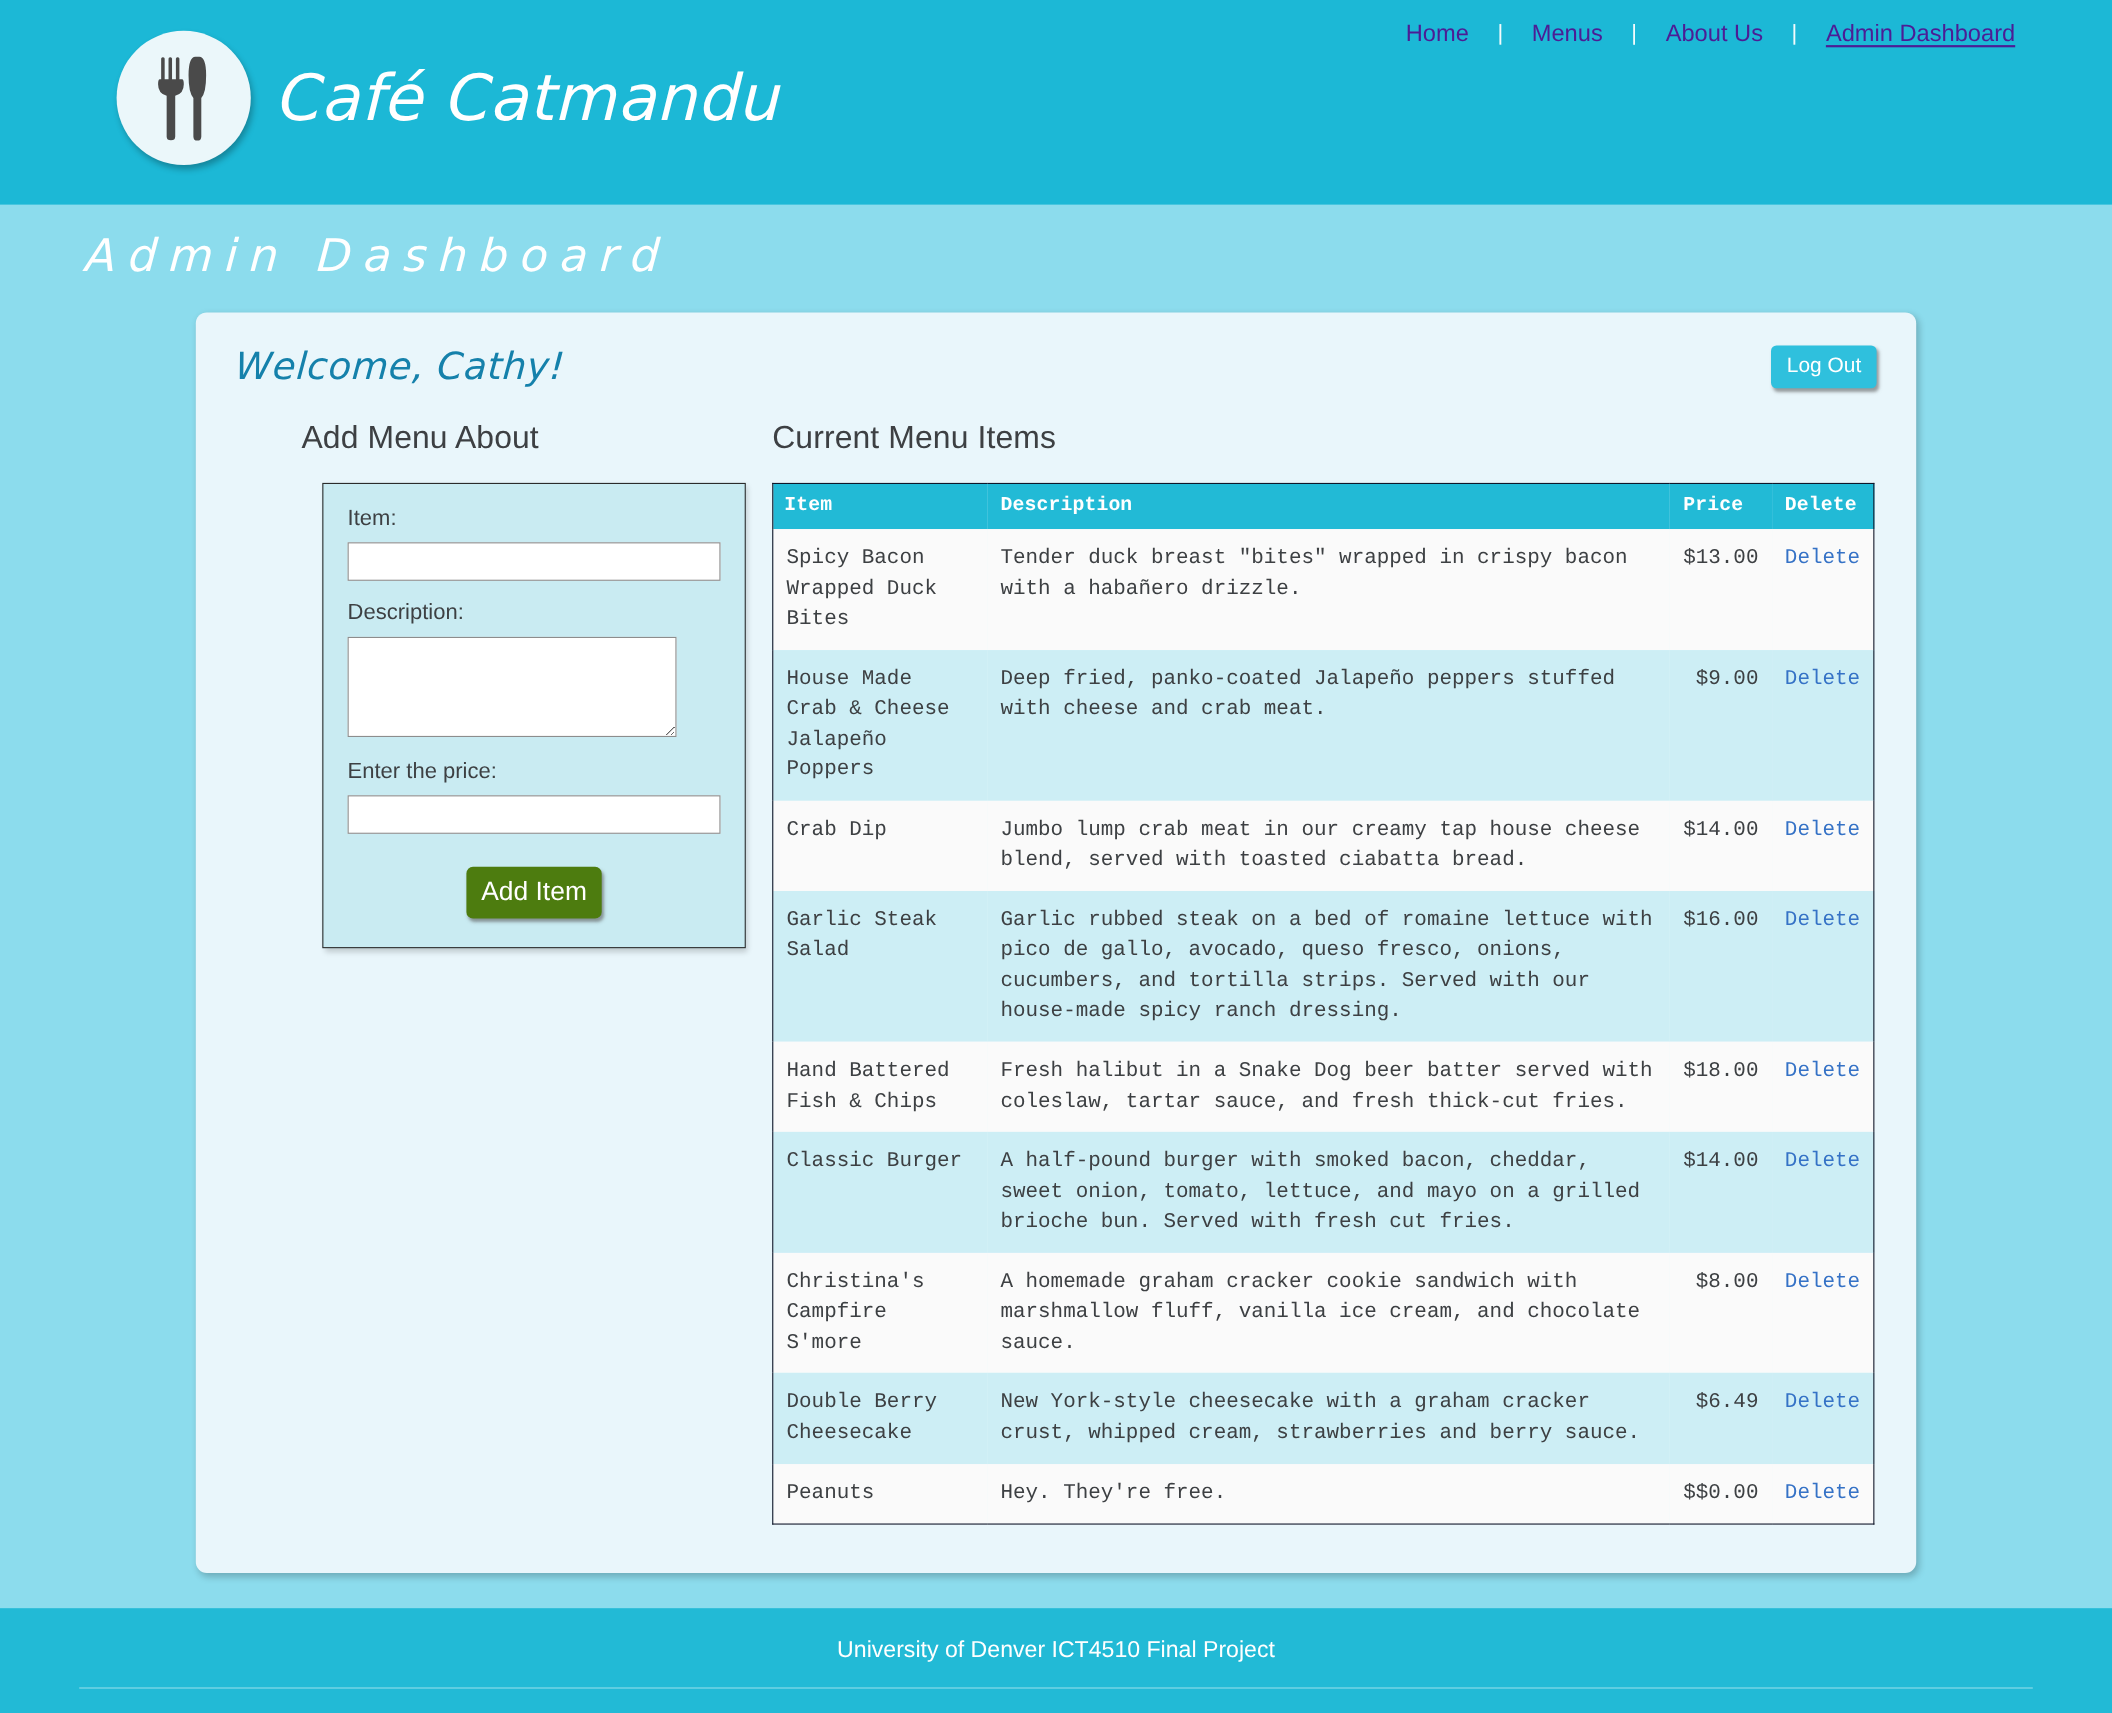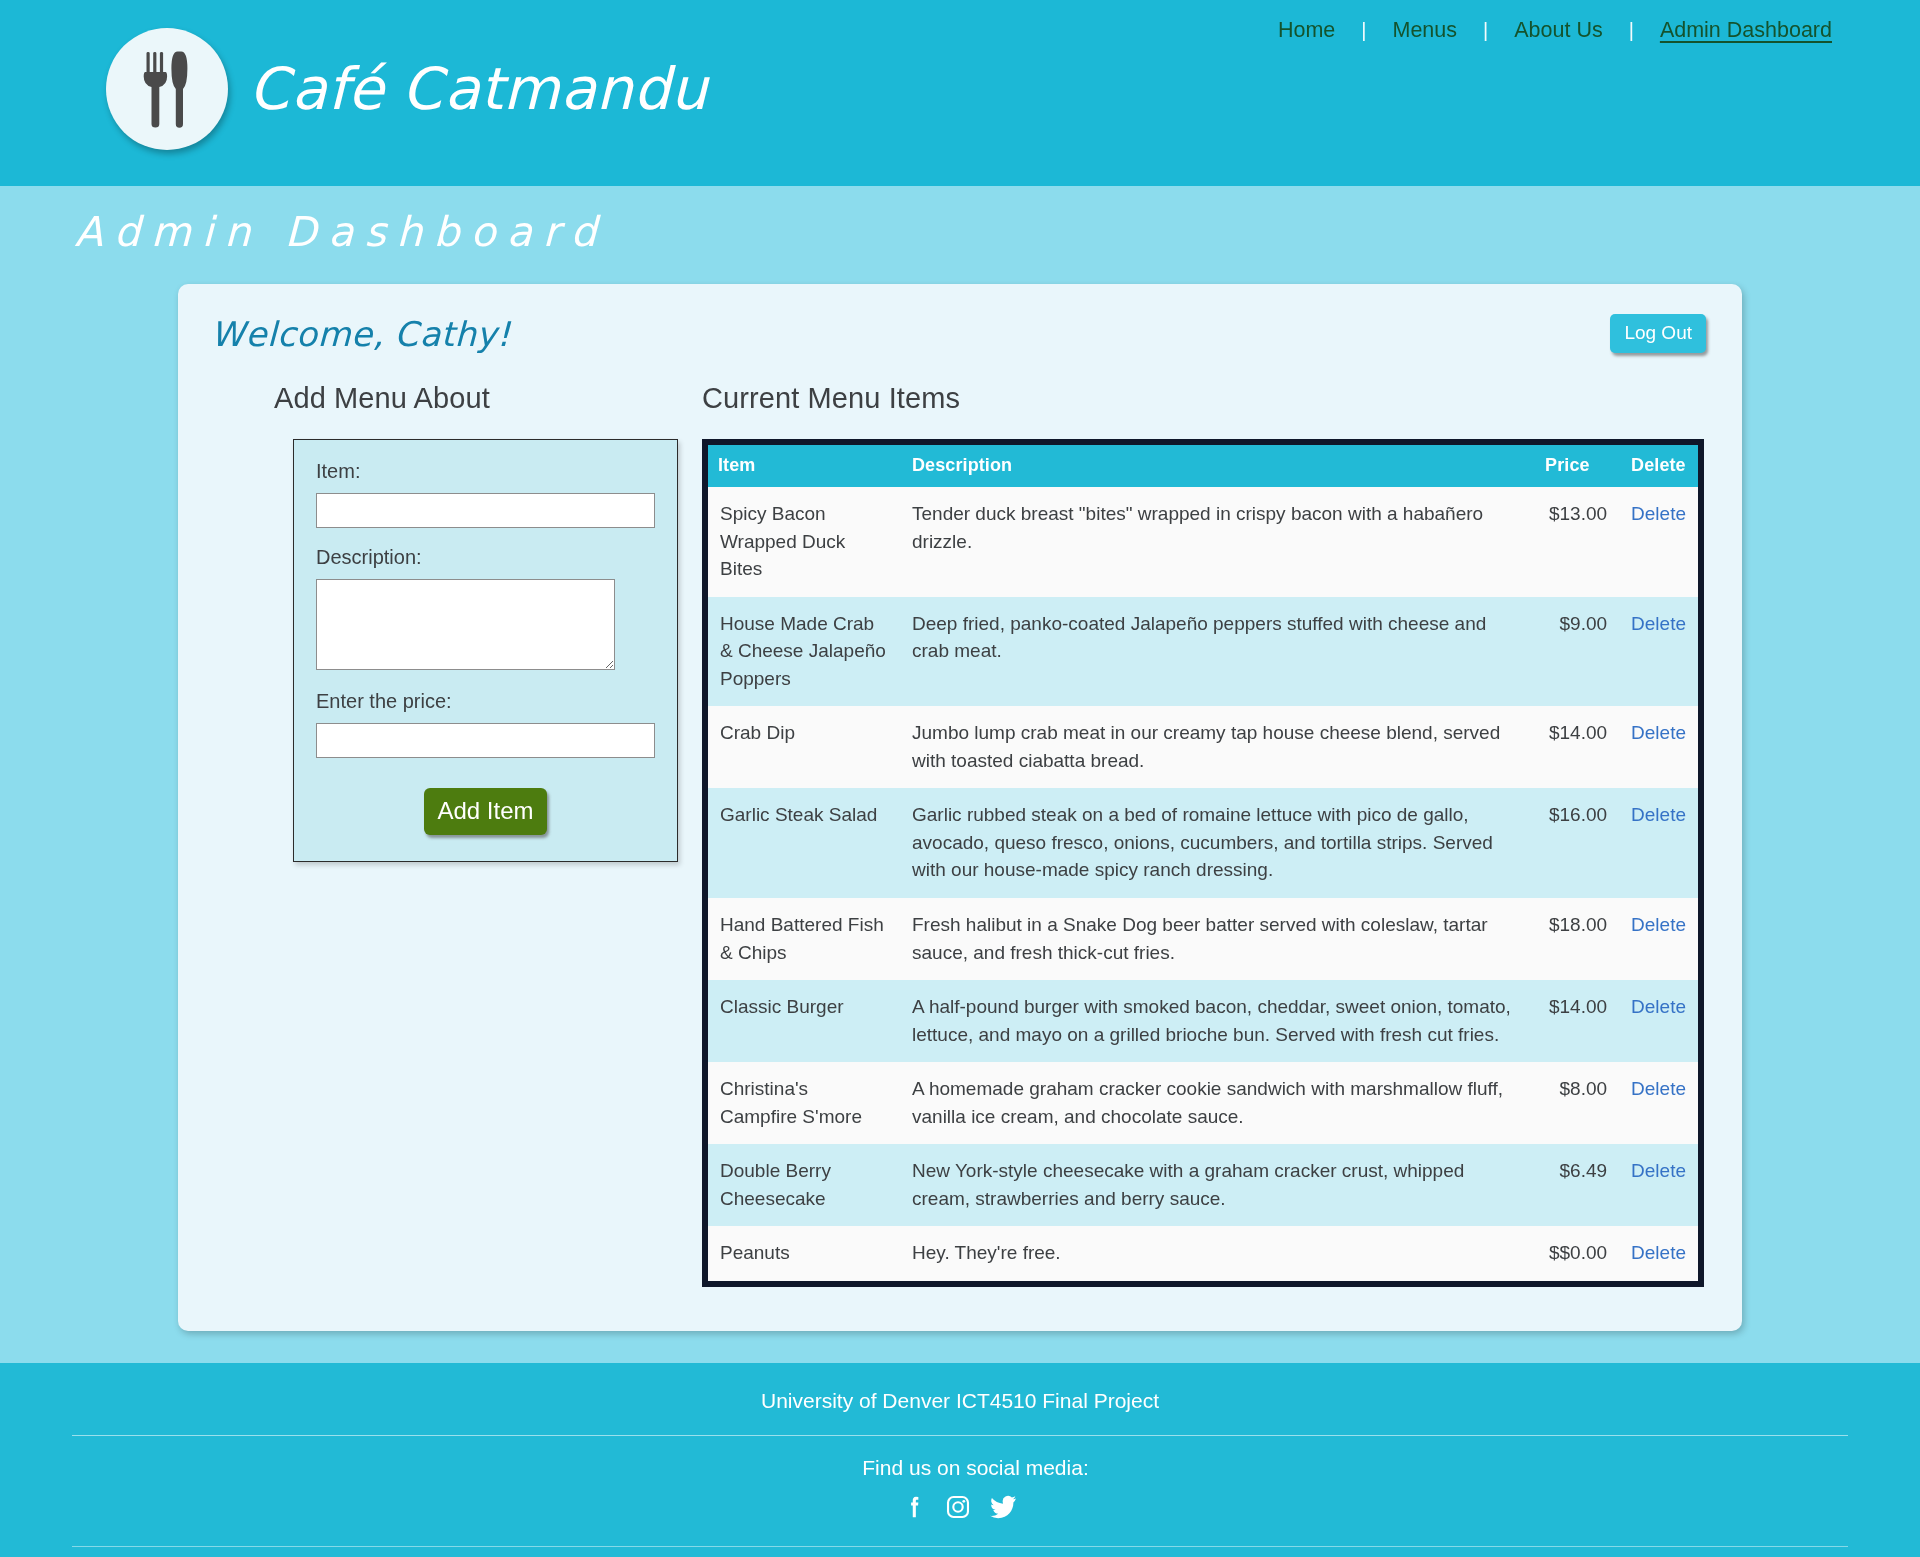"Home" .main-nav a { color: #14532d -> #4c1d95 }
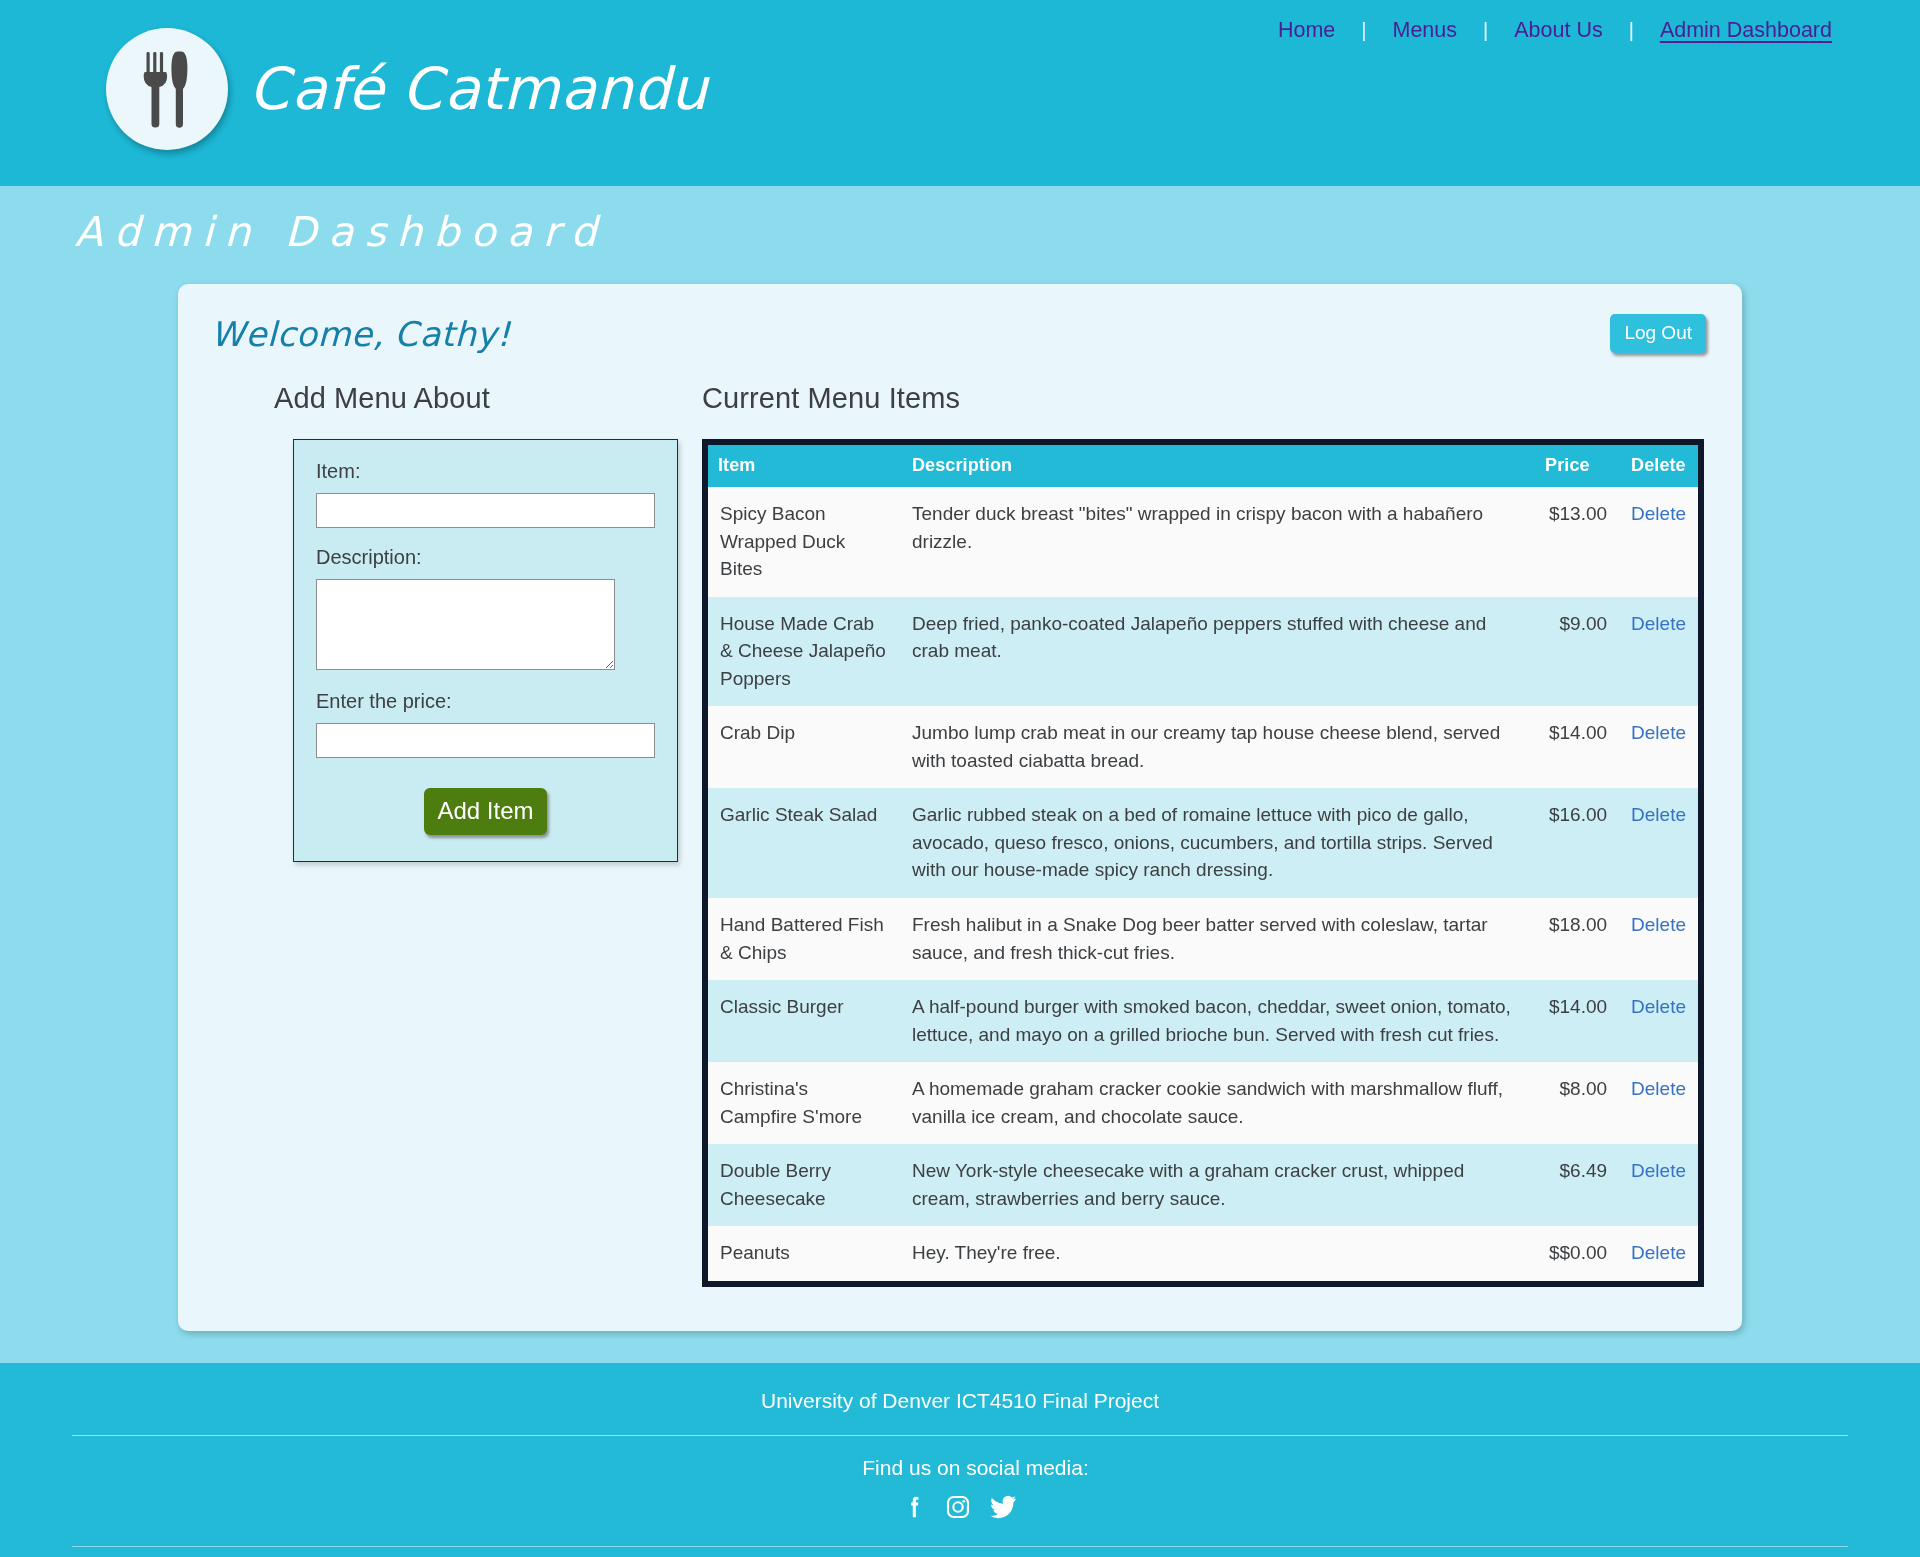"Item" table.menu-table { border: 6px solid #0f172a -> 1px solid #0f172a; font-family: none -> Liberation Mono, monospace }
